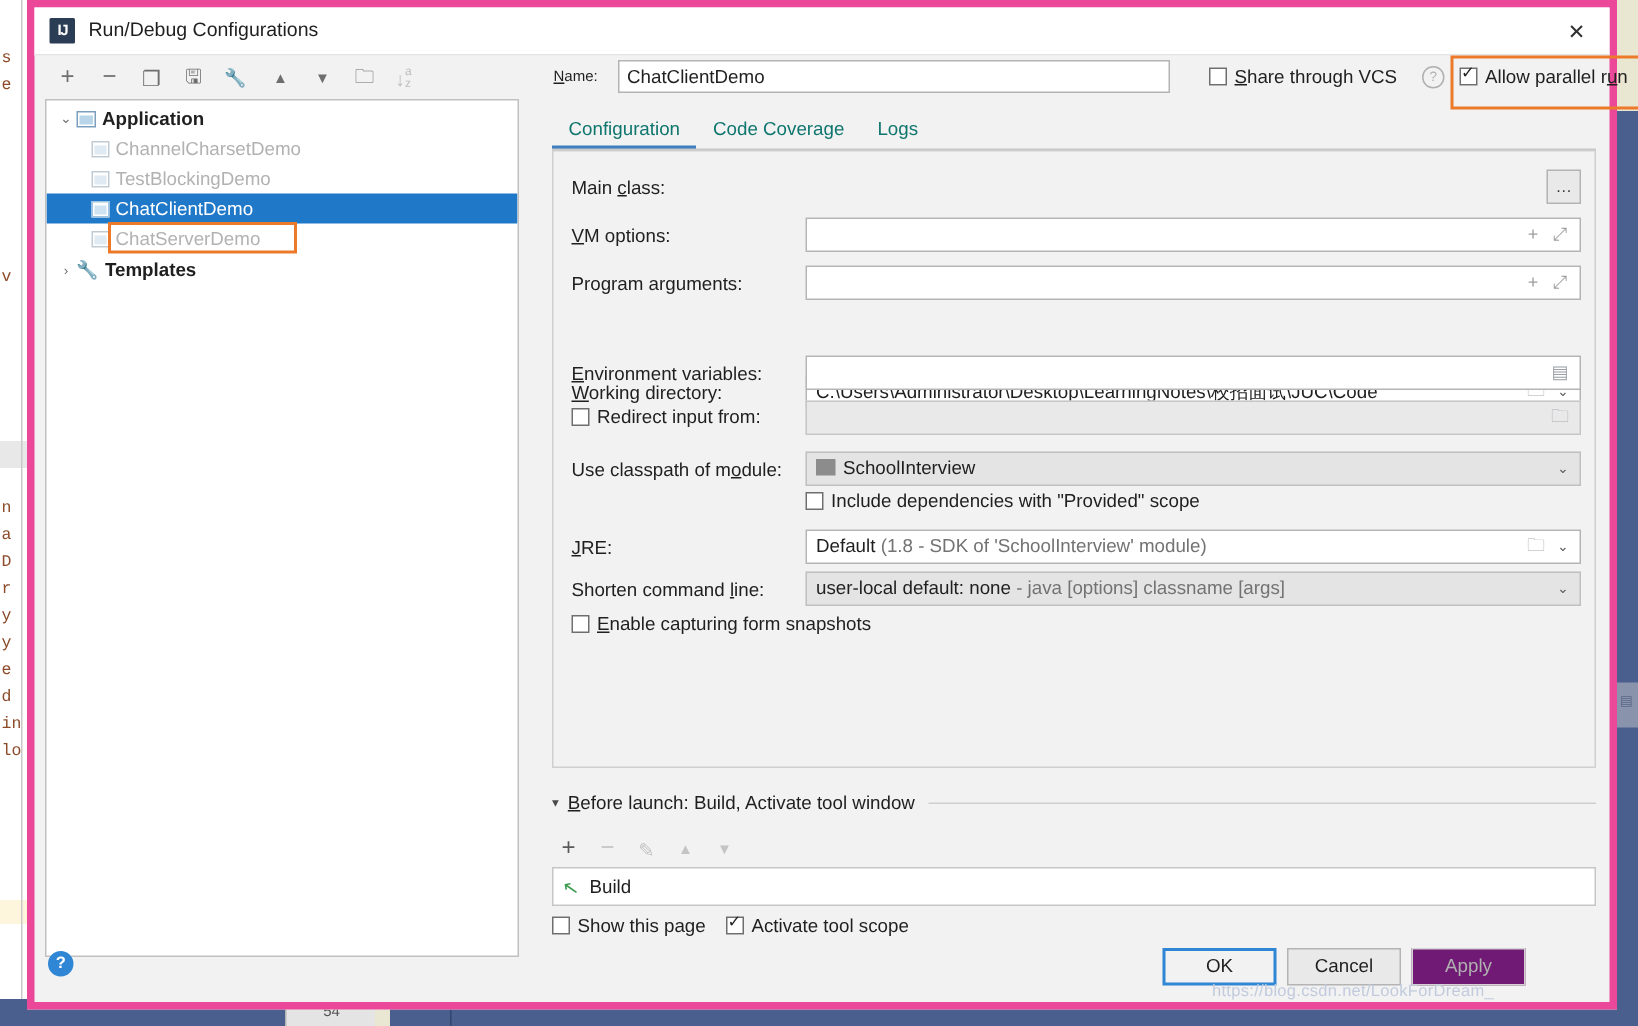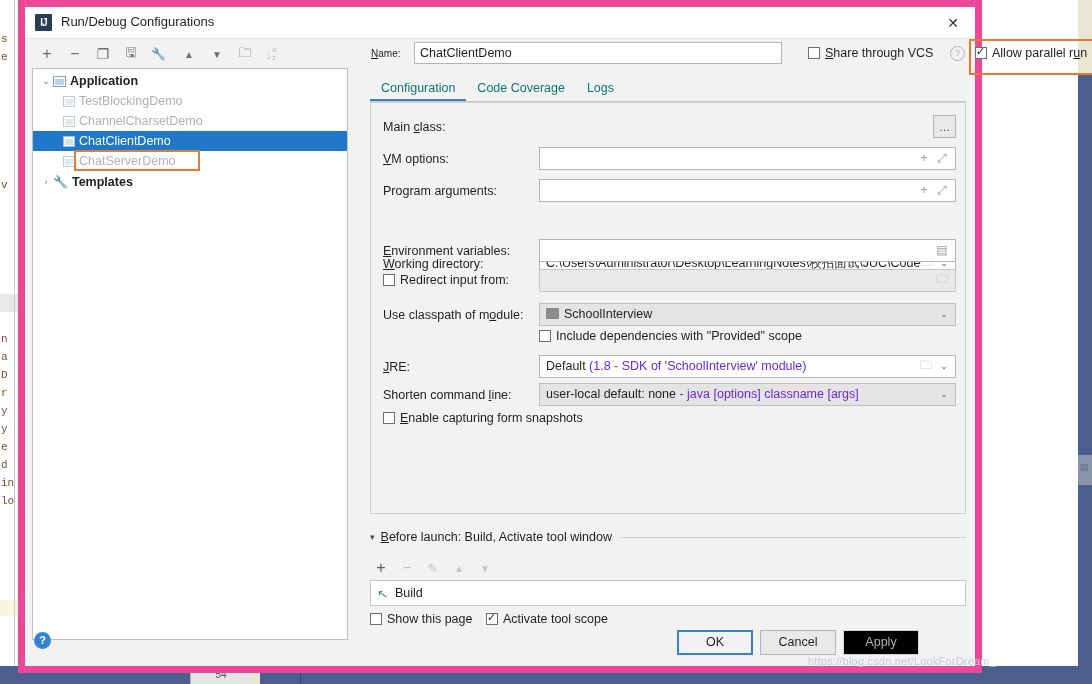"IJ" .dialog { border: 7px solid #ec4899 -> 5px solid #ec4899; width: 964px -> 1060px }
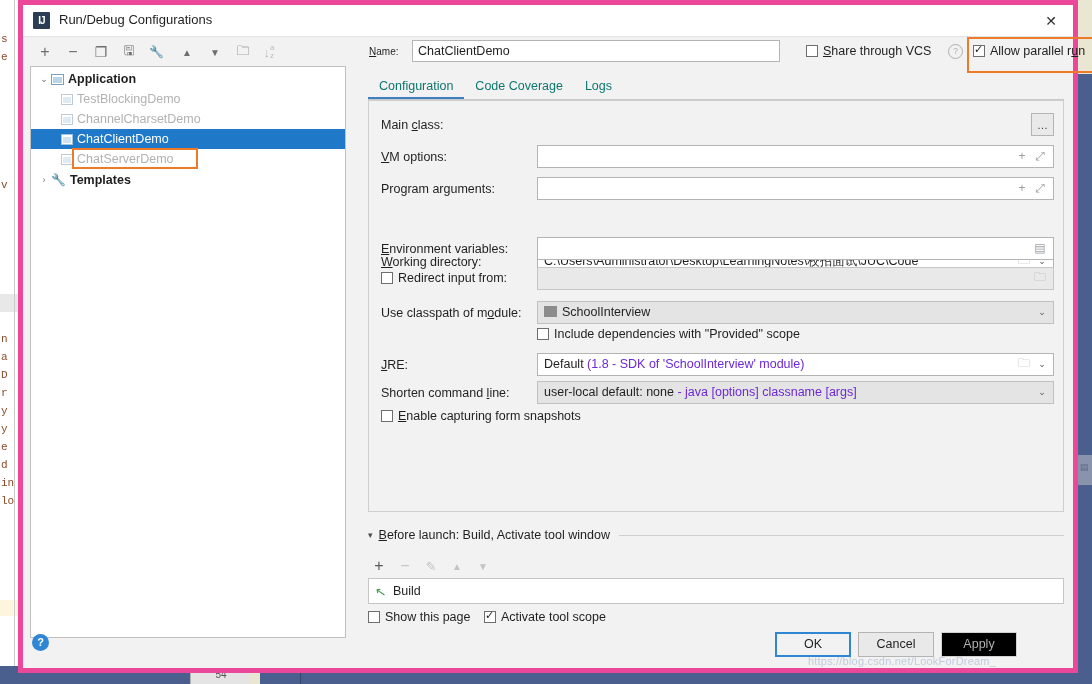"TestBlockingDemo" div.tree-row { order: before "ChannelCharsetDemo" -> after "ChannelCharsetDemo" }
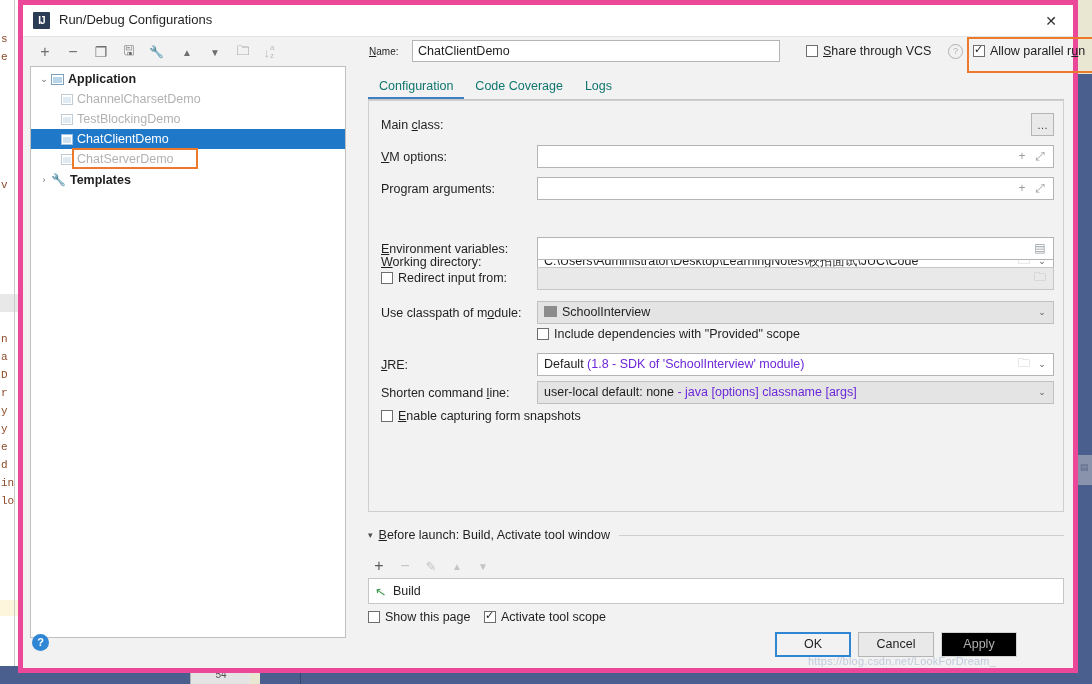"(1.8 - SDK of 'SchoolInterview'" .ghost { color: #6d28d9 -> #737373 }
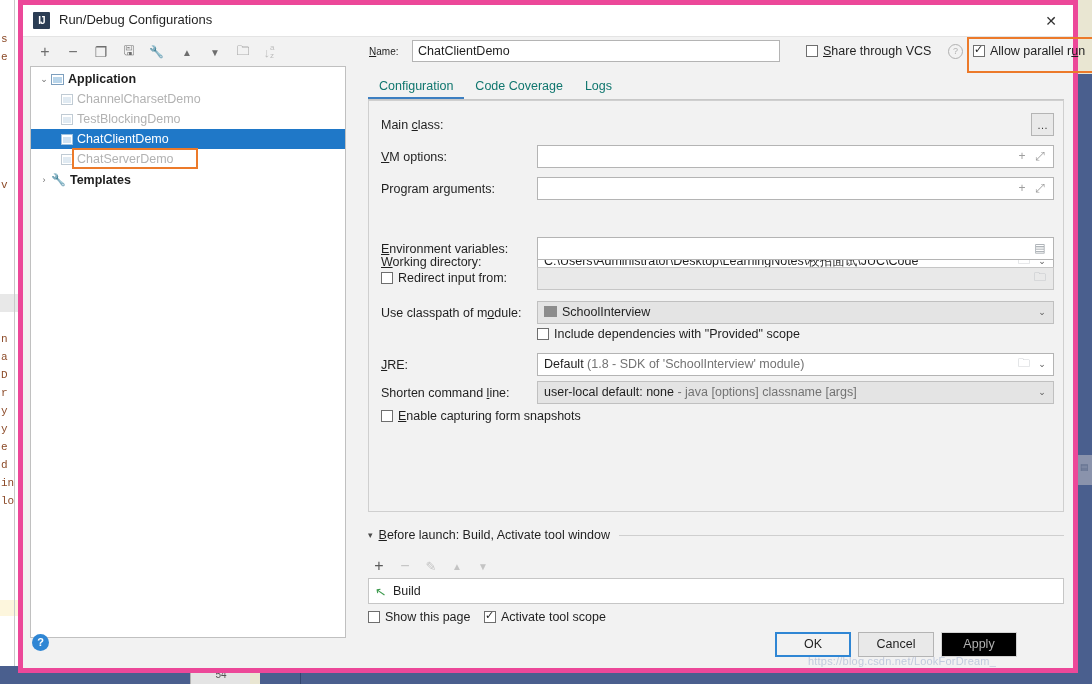"Apply" .btn.disabled { background: #000000 -> #701a75 }
